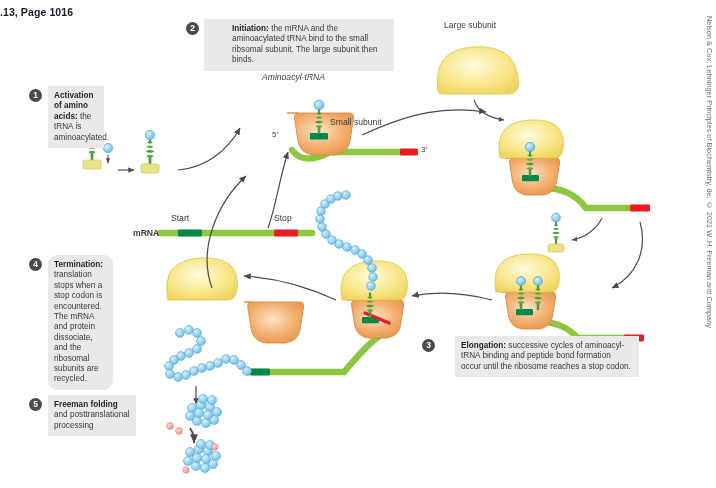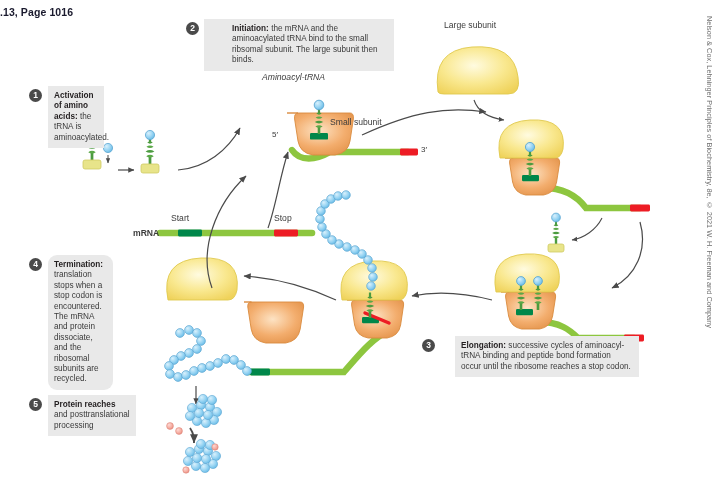"Protein reaches" b { text: Protein reaches -> Freeman folding }
